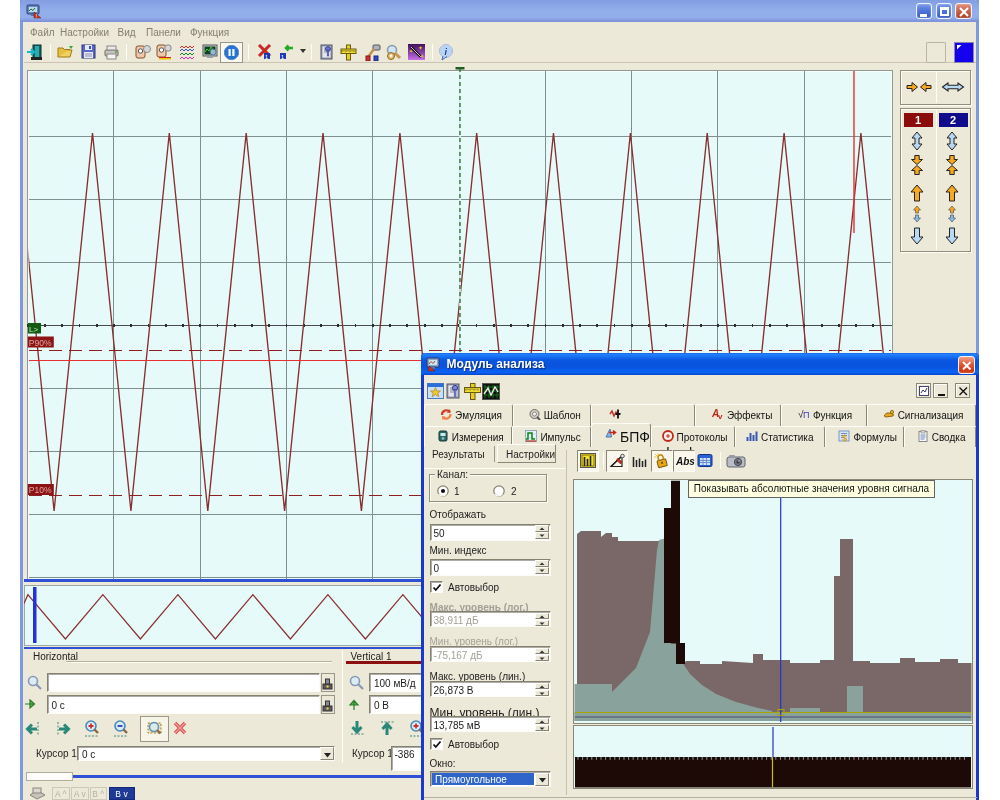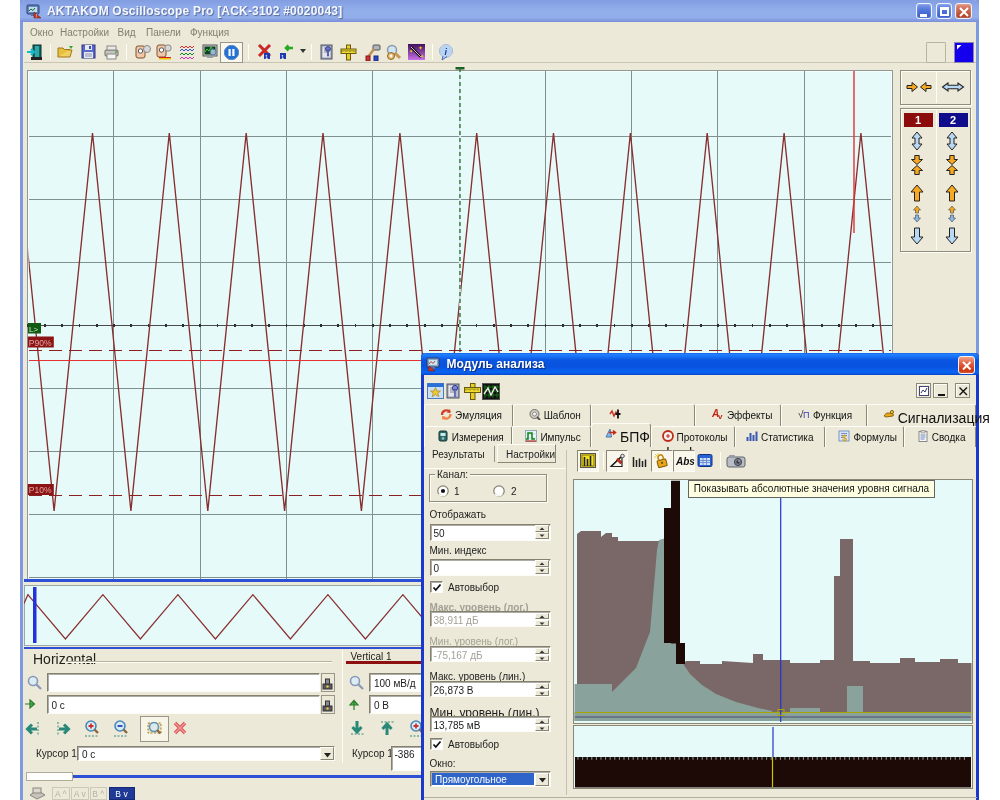"AKTAKOM Oscilloscope Pro [ACK-3102" div.abs { html: <div>AKTAKOM Oscilloscope Pro [ACK-3102 #0020043]</div> -> none }
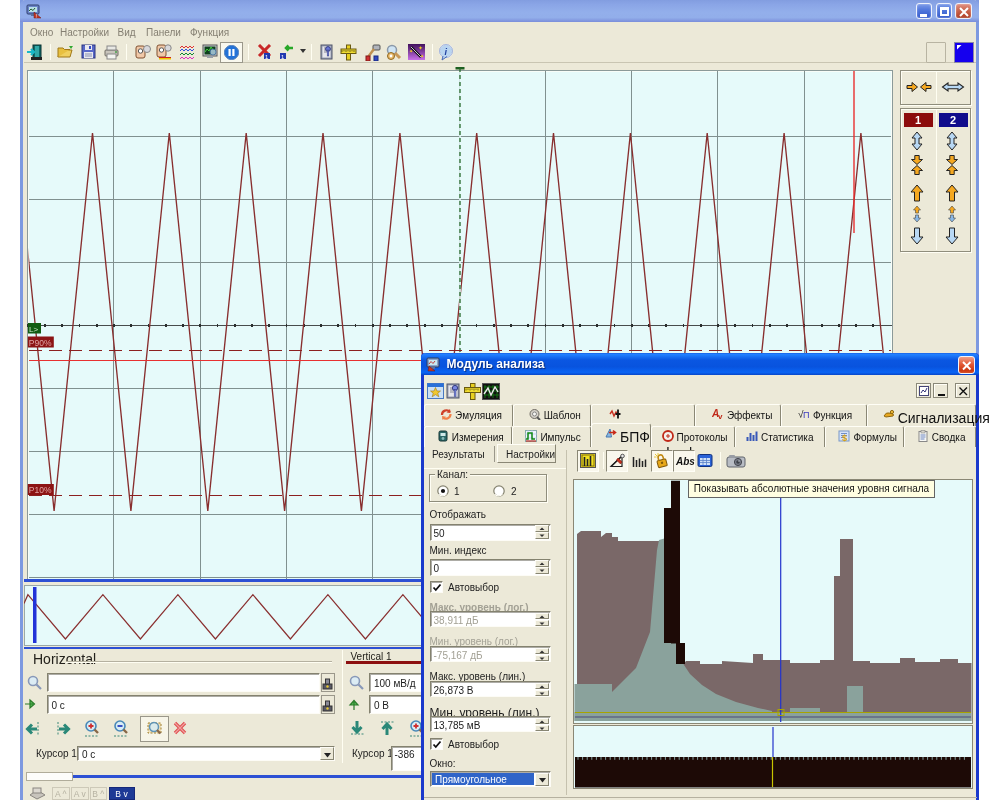"Окно" div.abs { text: Окно -> Файл }
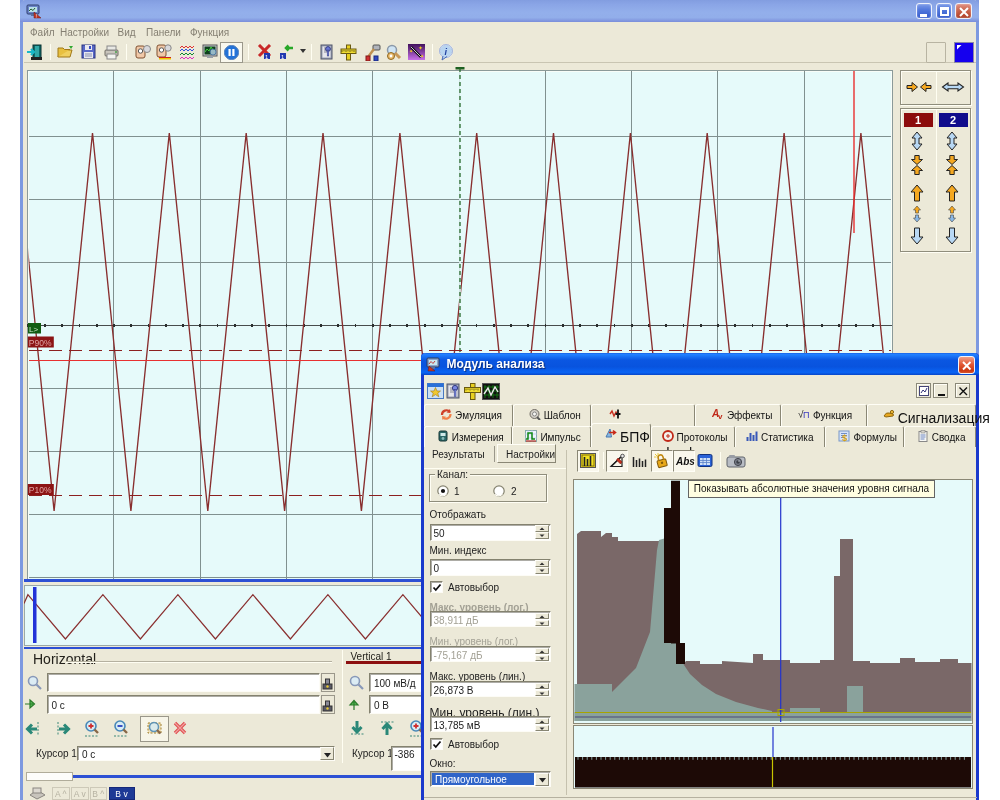"Сигнализация" div.abs { font-size: 14px -> 10px }
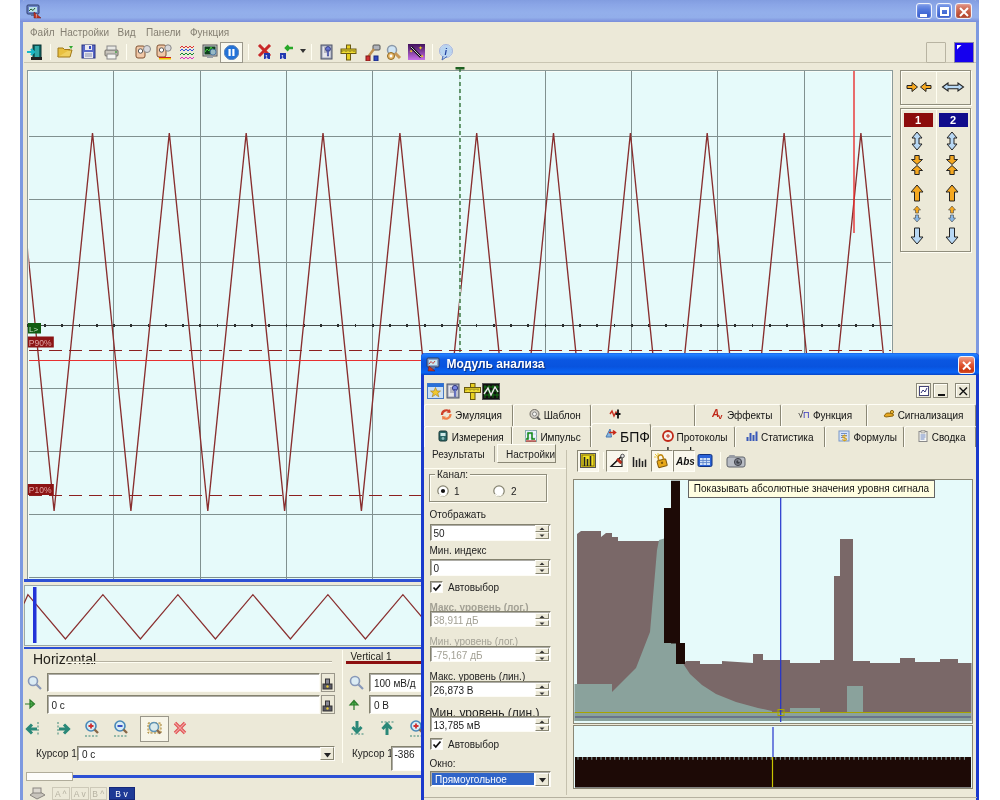"Horizontal" div.abs { font-size: 14px -> 10px }
